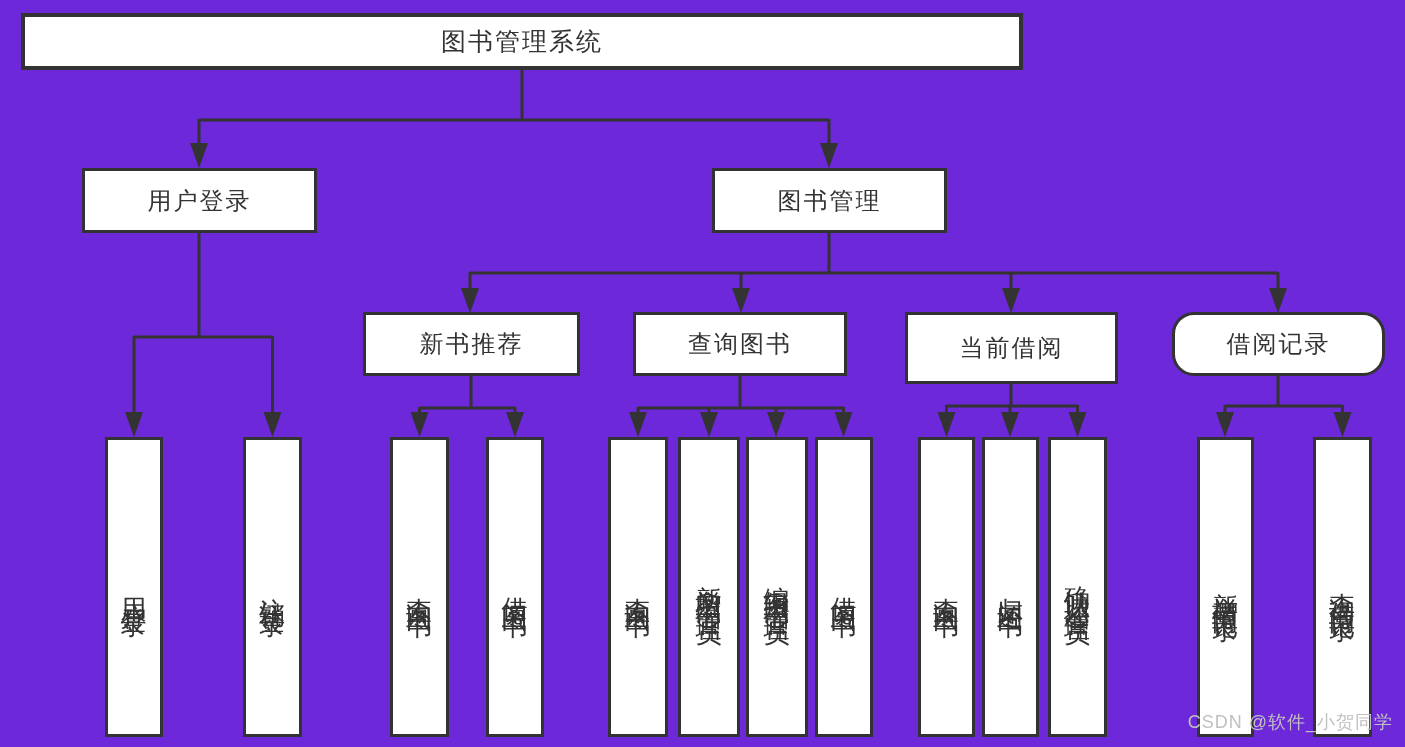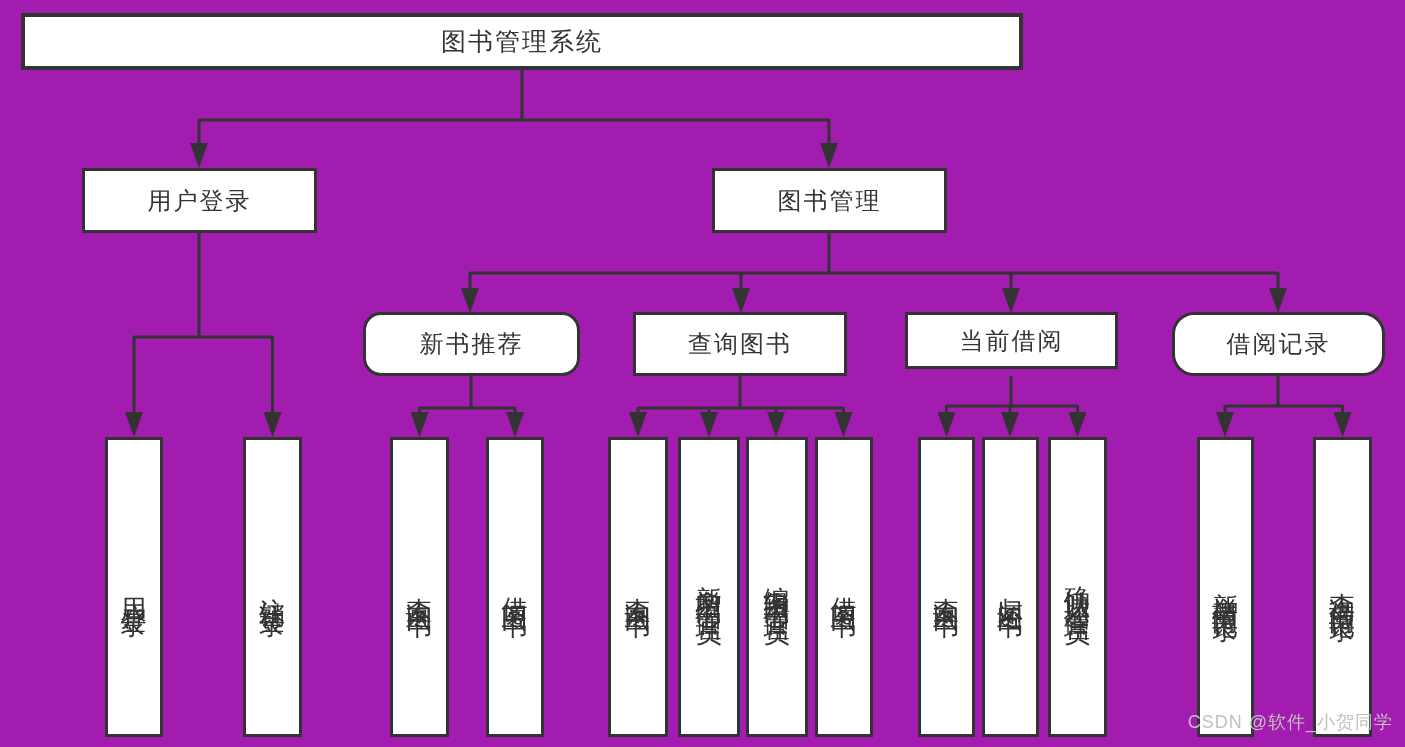"图书管理系统" #stage { background: #a21caf -> #6d28d9 }
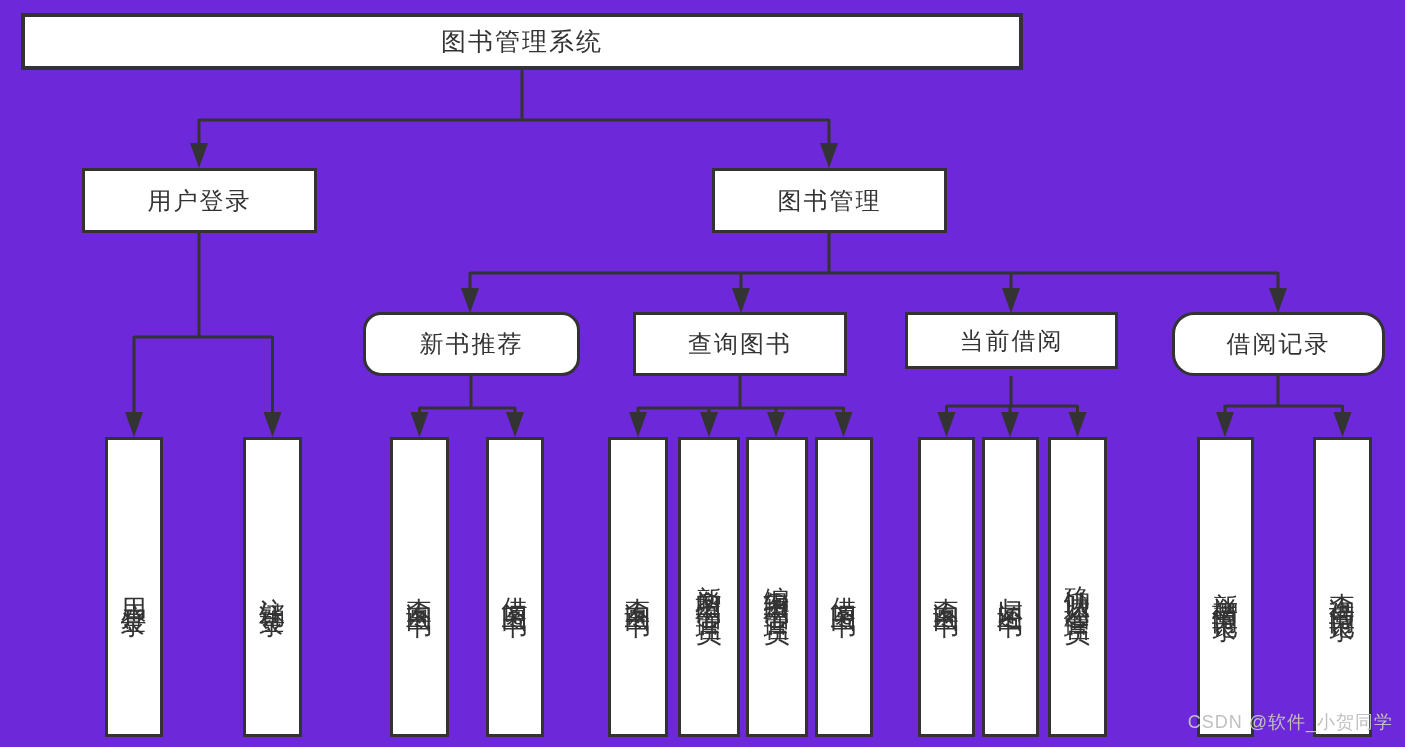"新书推荐" div.node { border-radius: 18px -> none }
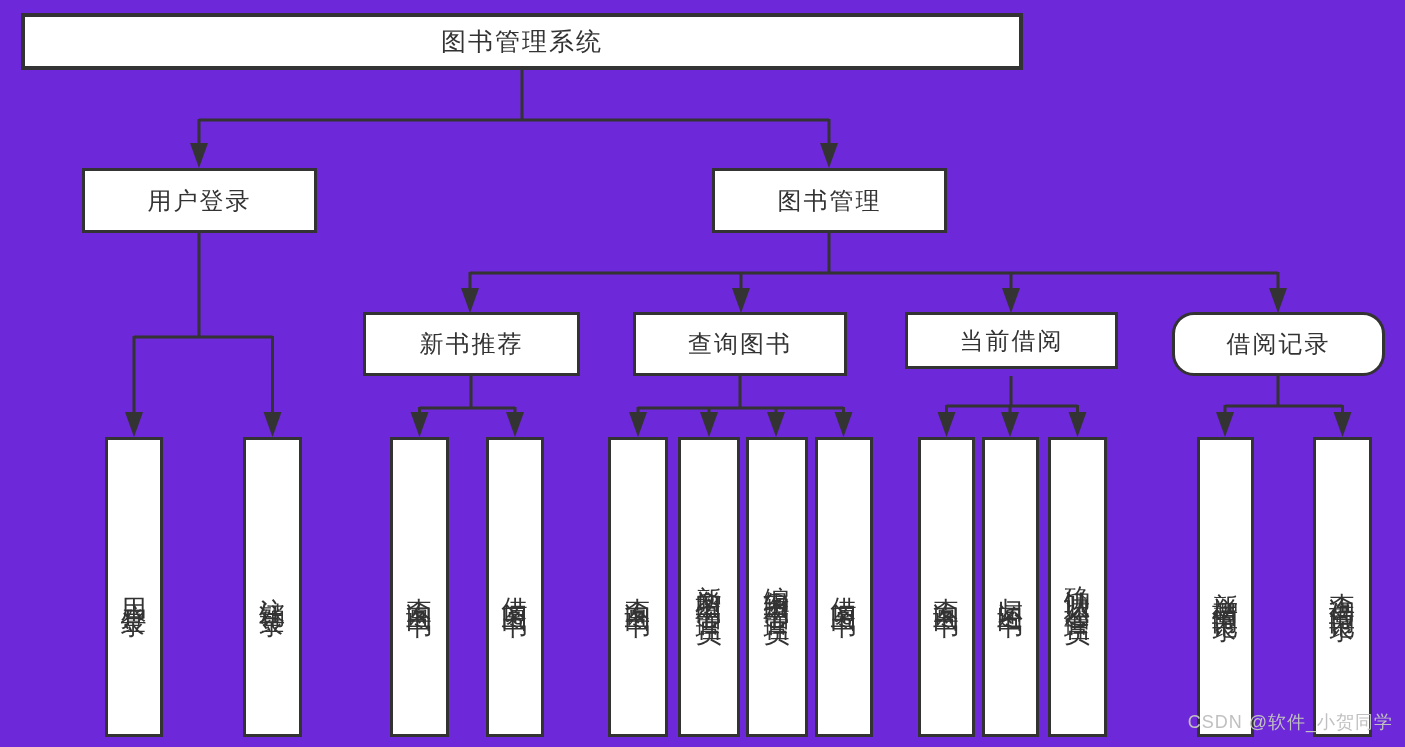"当前借阅" div.node { height: 57px -> 72px }
